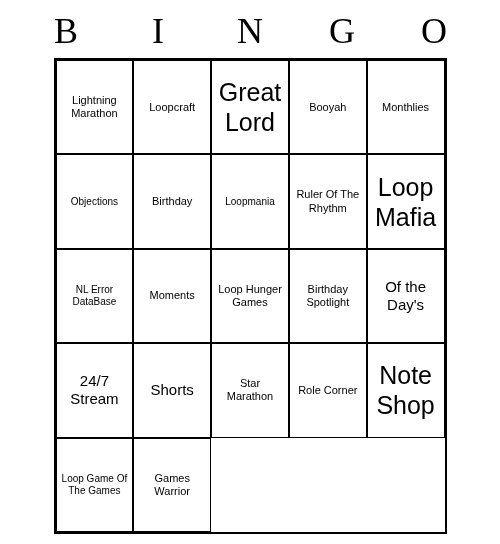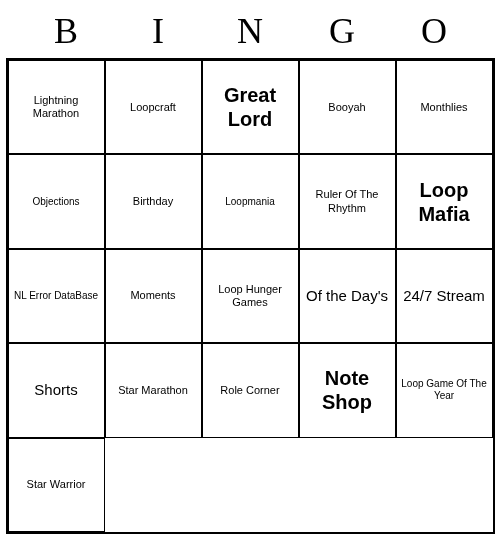"Lightning Marathon" #bingo-grid { width: 489px -> 393px }
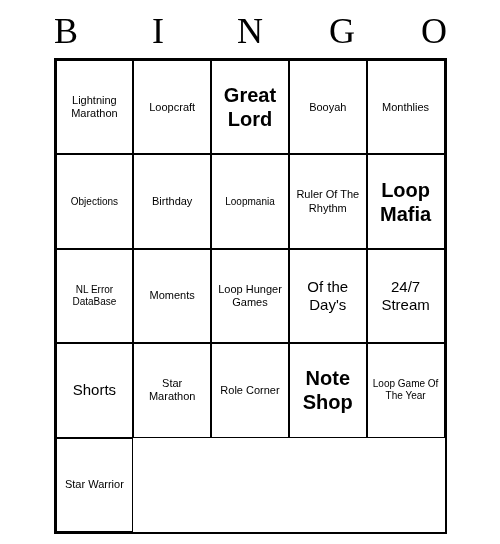"Great Lord" .bingo-cell.large-text { font-size: 20px -> 25px; font-weight: bold -> normal }
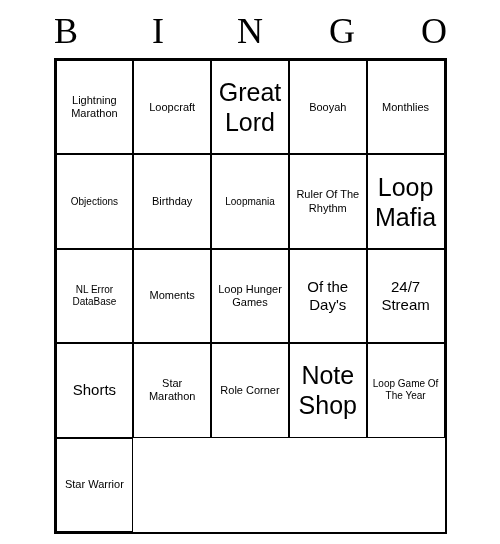"Birthday Spotlight" div.bingo-cell { html: none -> <div>Birthday Spotlight</div> }
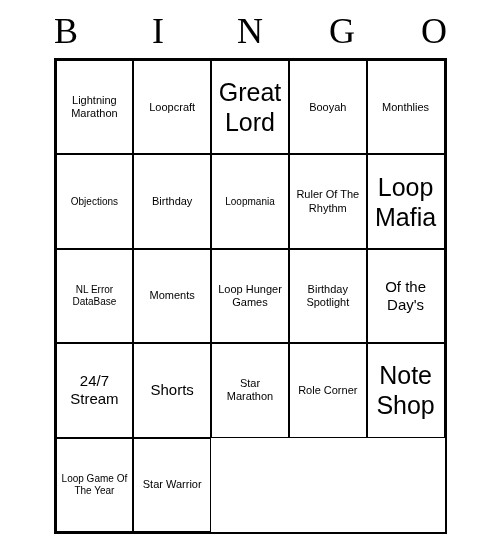"Loop Game Of The Year" div.bingo-cell { text: Year -> Games }
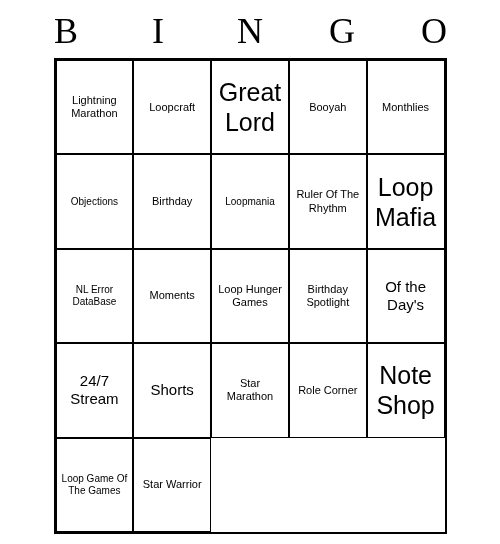"Star Warrior" div.bingo-cell { text: Star -> Games }
